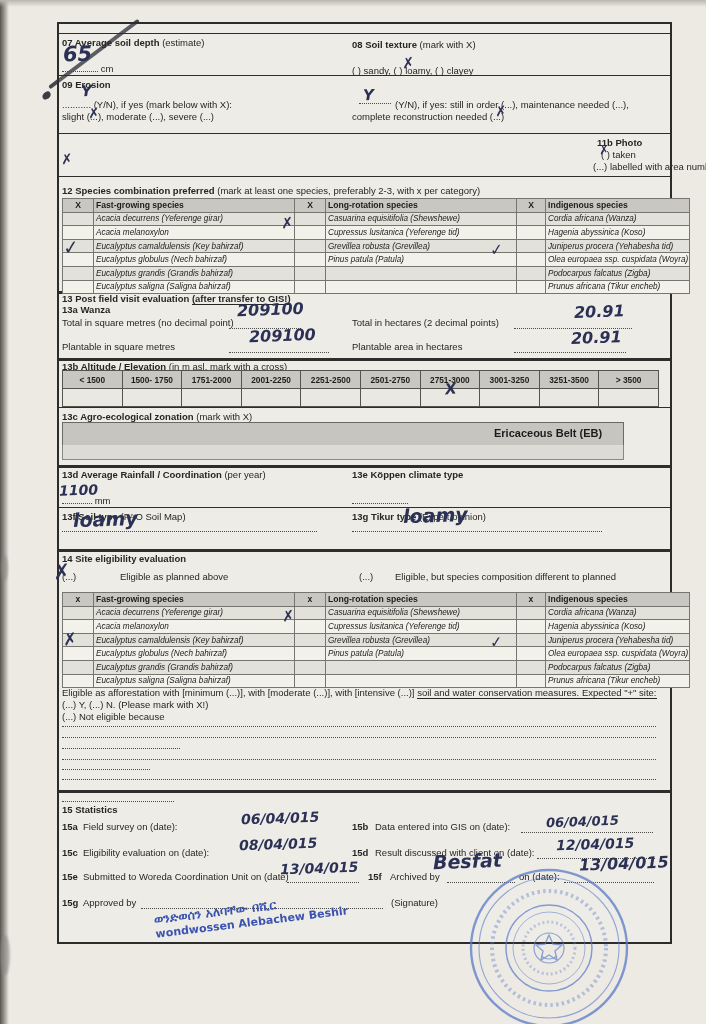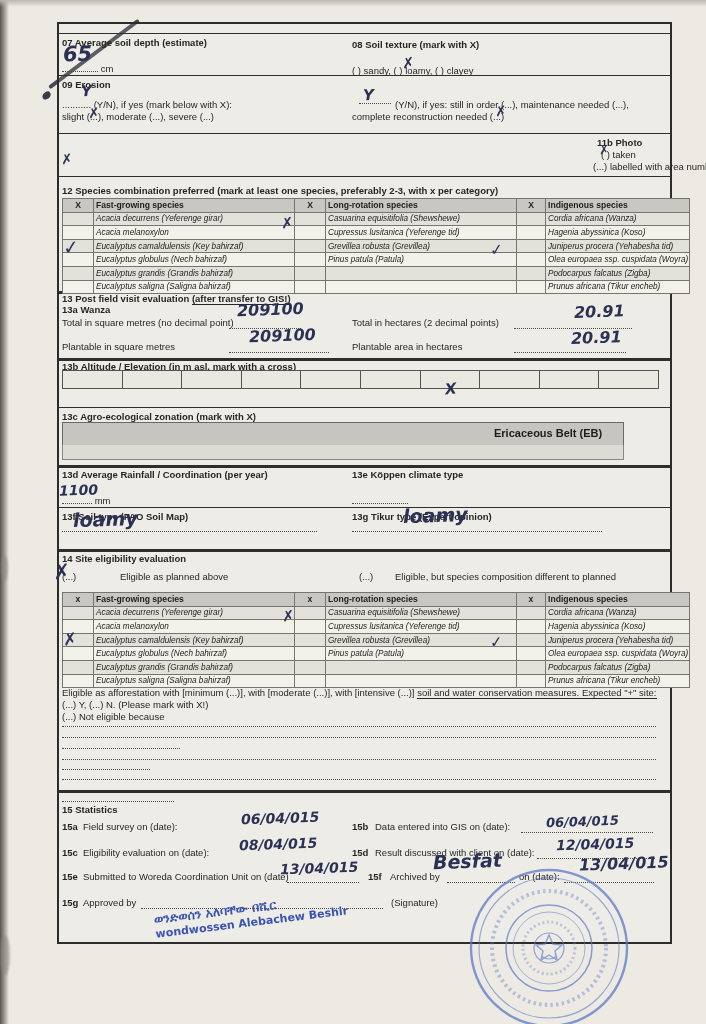"(estimate)" .n { font-weight: bold -> normal }
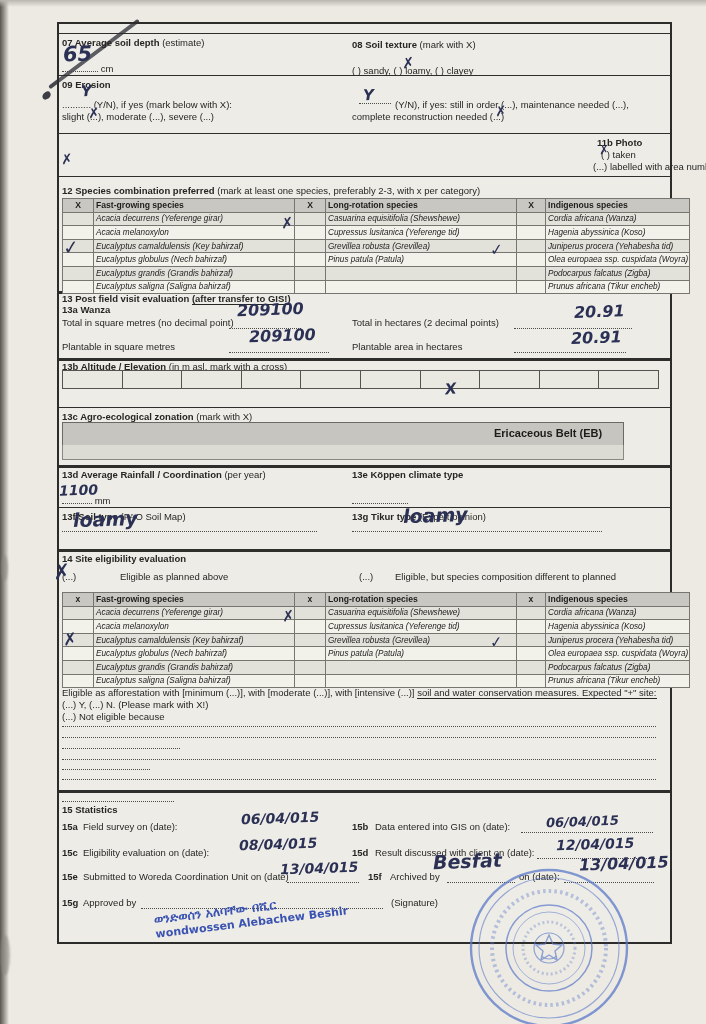"< 1500" tr { html: none -> <tr> <th>&lt; 1500</th> <th>1500- 1750</th> <th>1751-2000</th> <th>2001-2250</th> <th>2251-2500</th> <th>2501-2750</th> <th>2751-3000</th> <th>3001-3250</th> <th>3251-3500</th> <th>&gt; 3500</th> </tr> }
